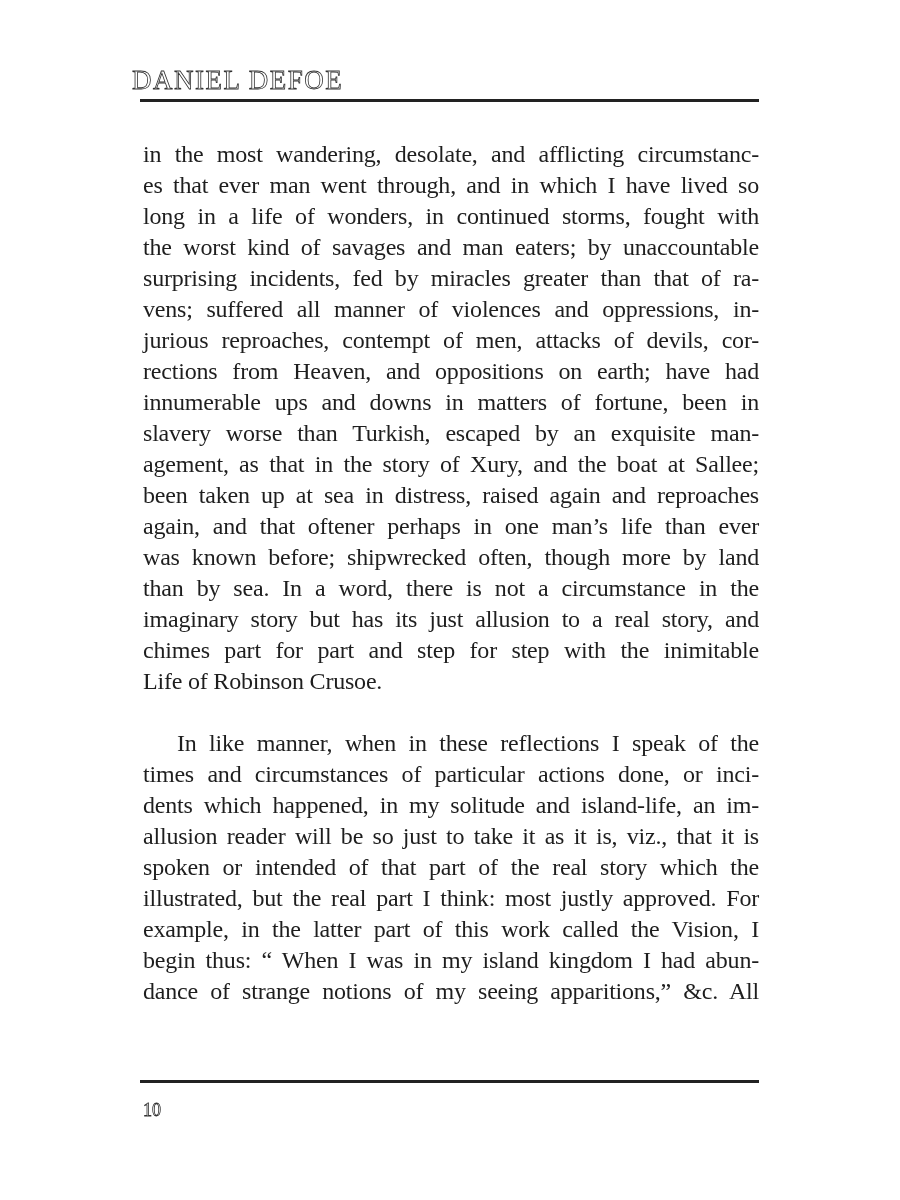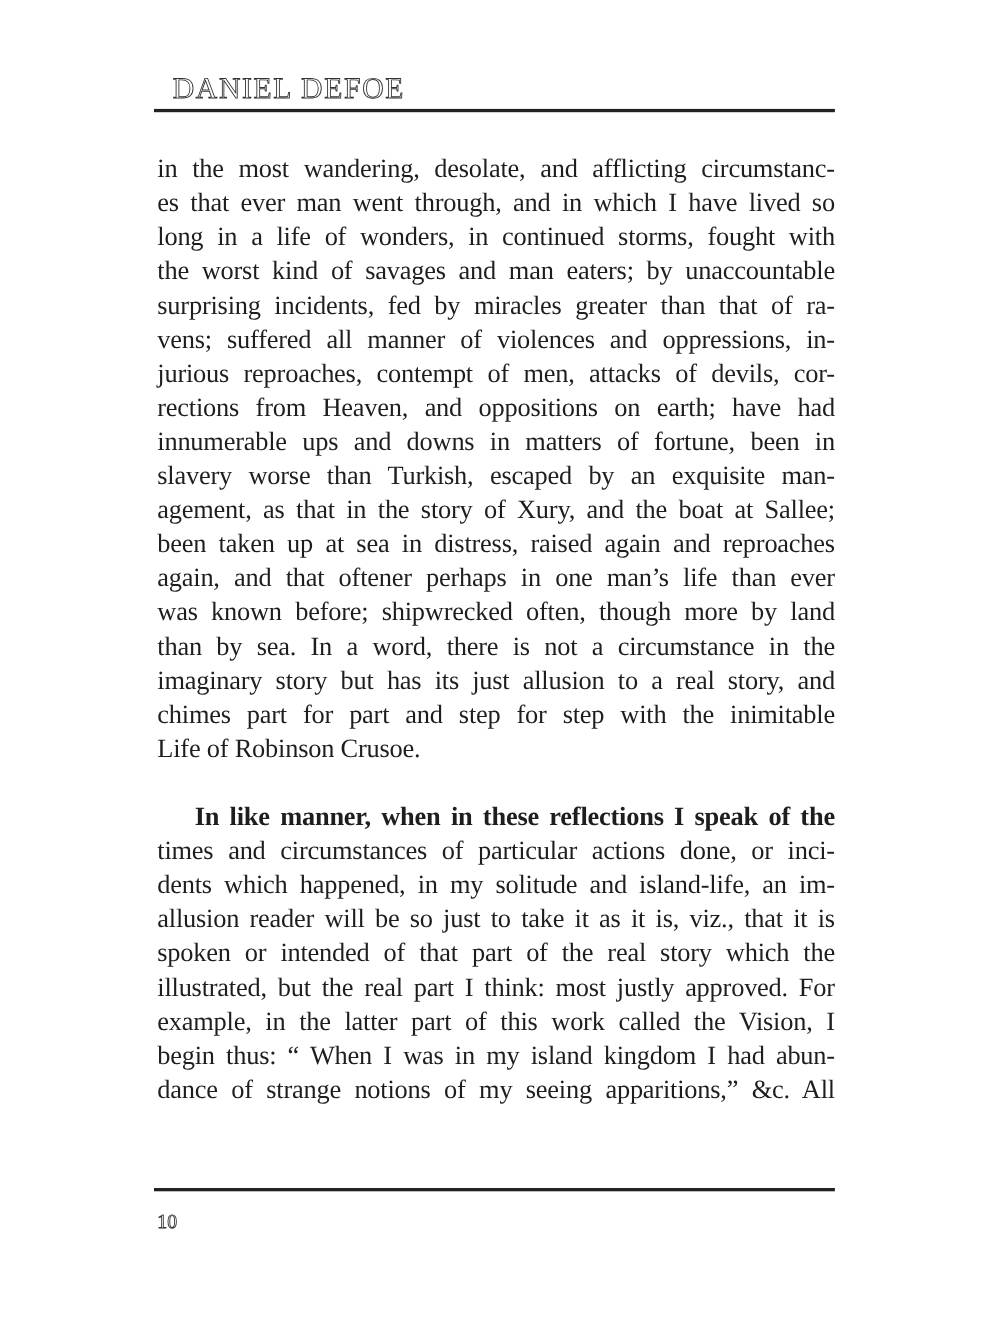"DANIEL DEFOE" .running-head { left: 157px -> 132px }
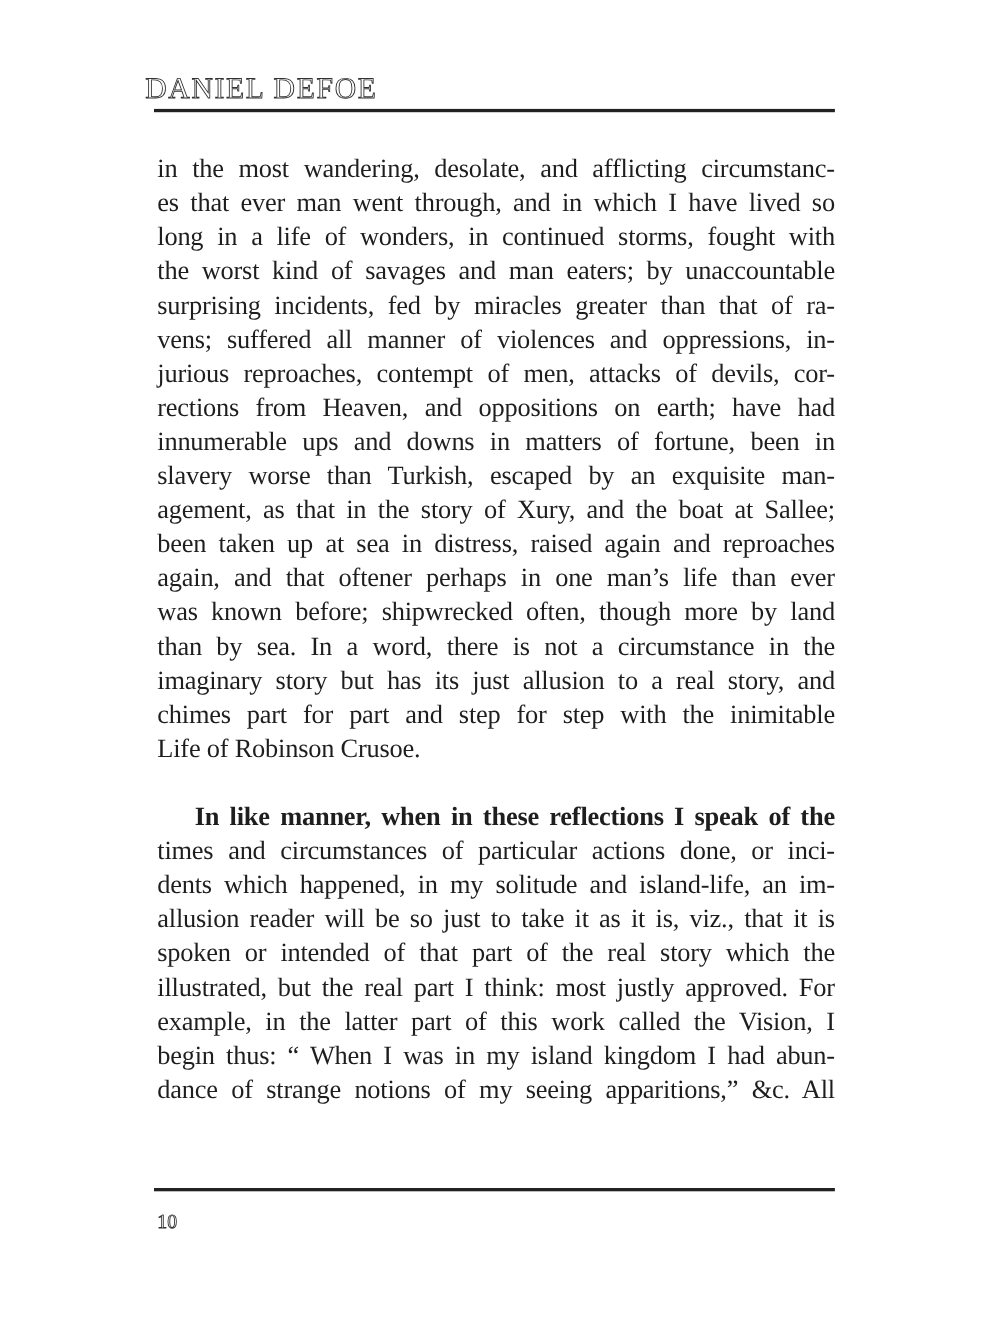"In like manner, when in" .line.indent { font-weight: bold -> none }
